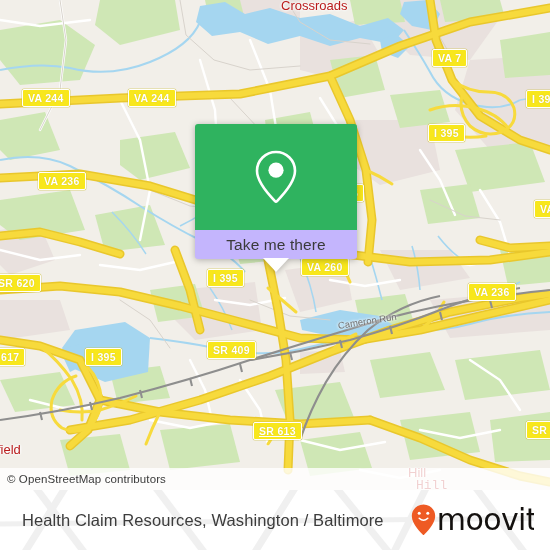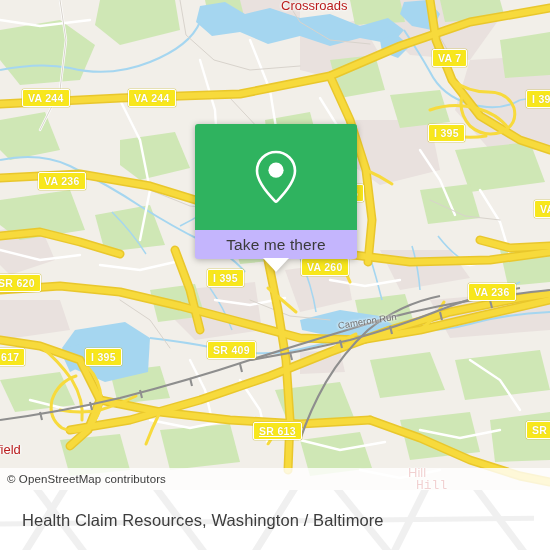"moovit" div.brand { html: none -> <div> <svg> <path></path> <circle></circle> <circle></circle> <path></path> </svg> <span>moovit</span> </div> }
